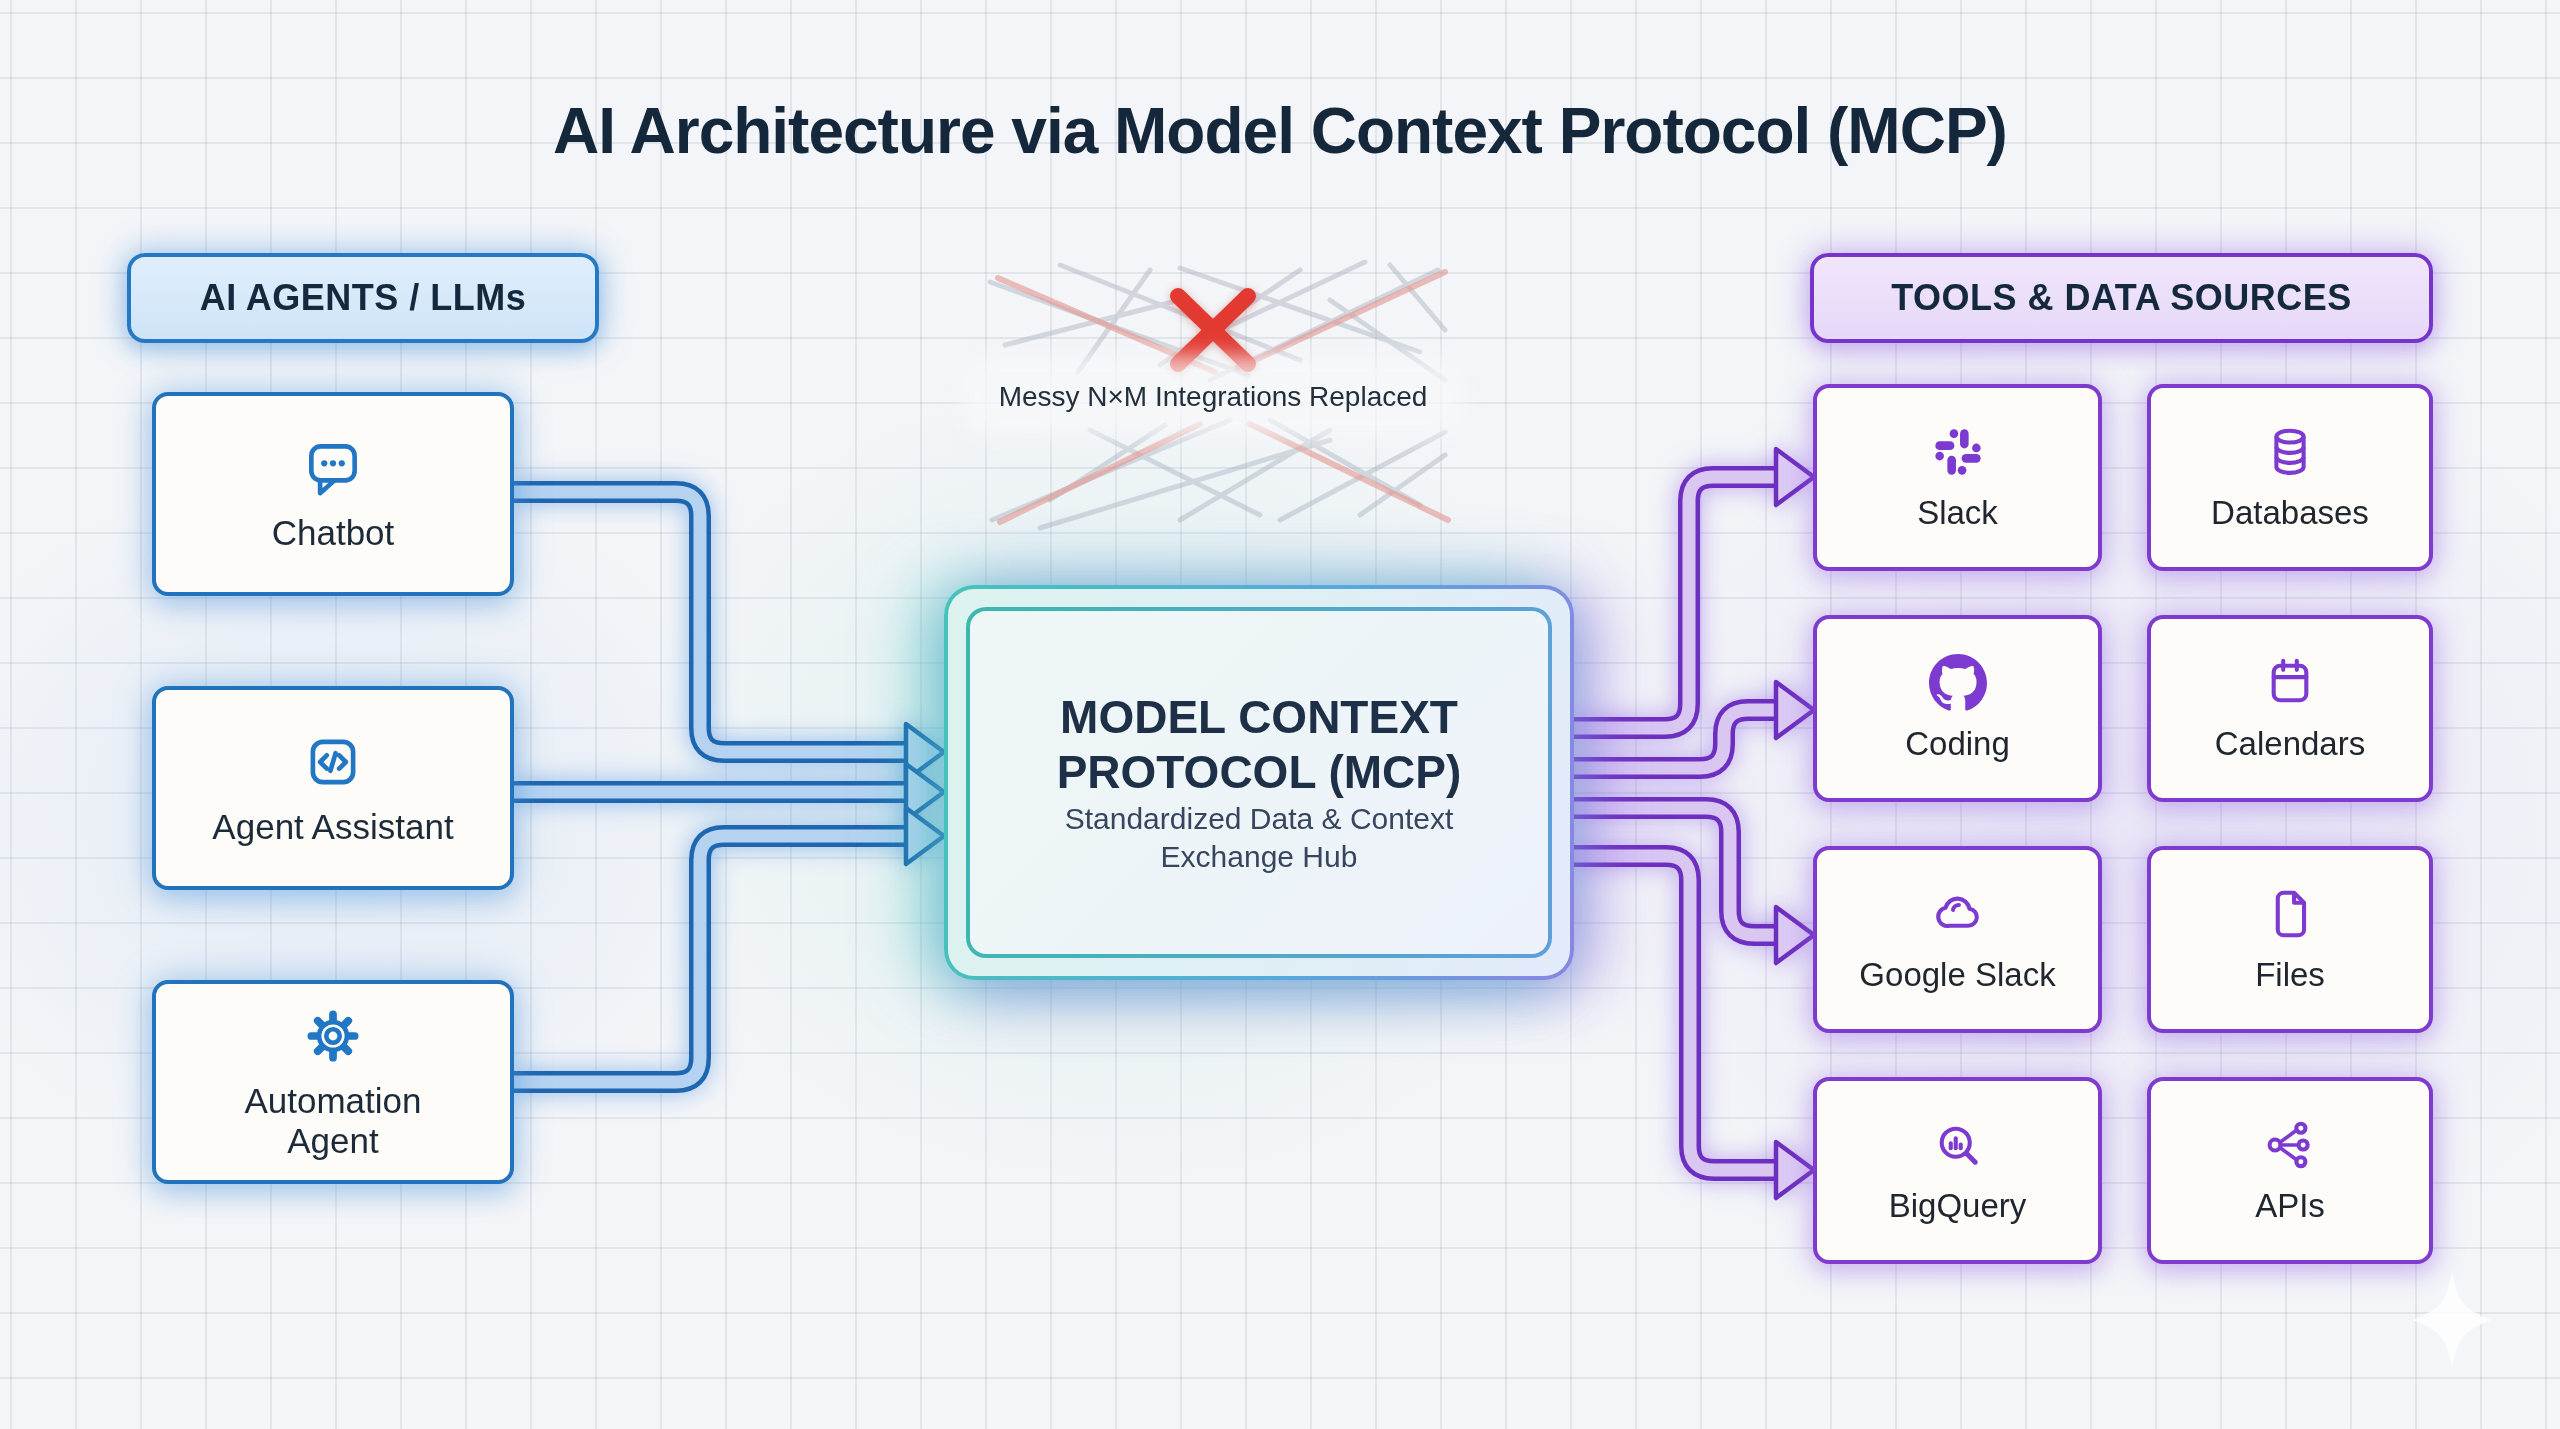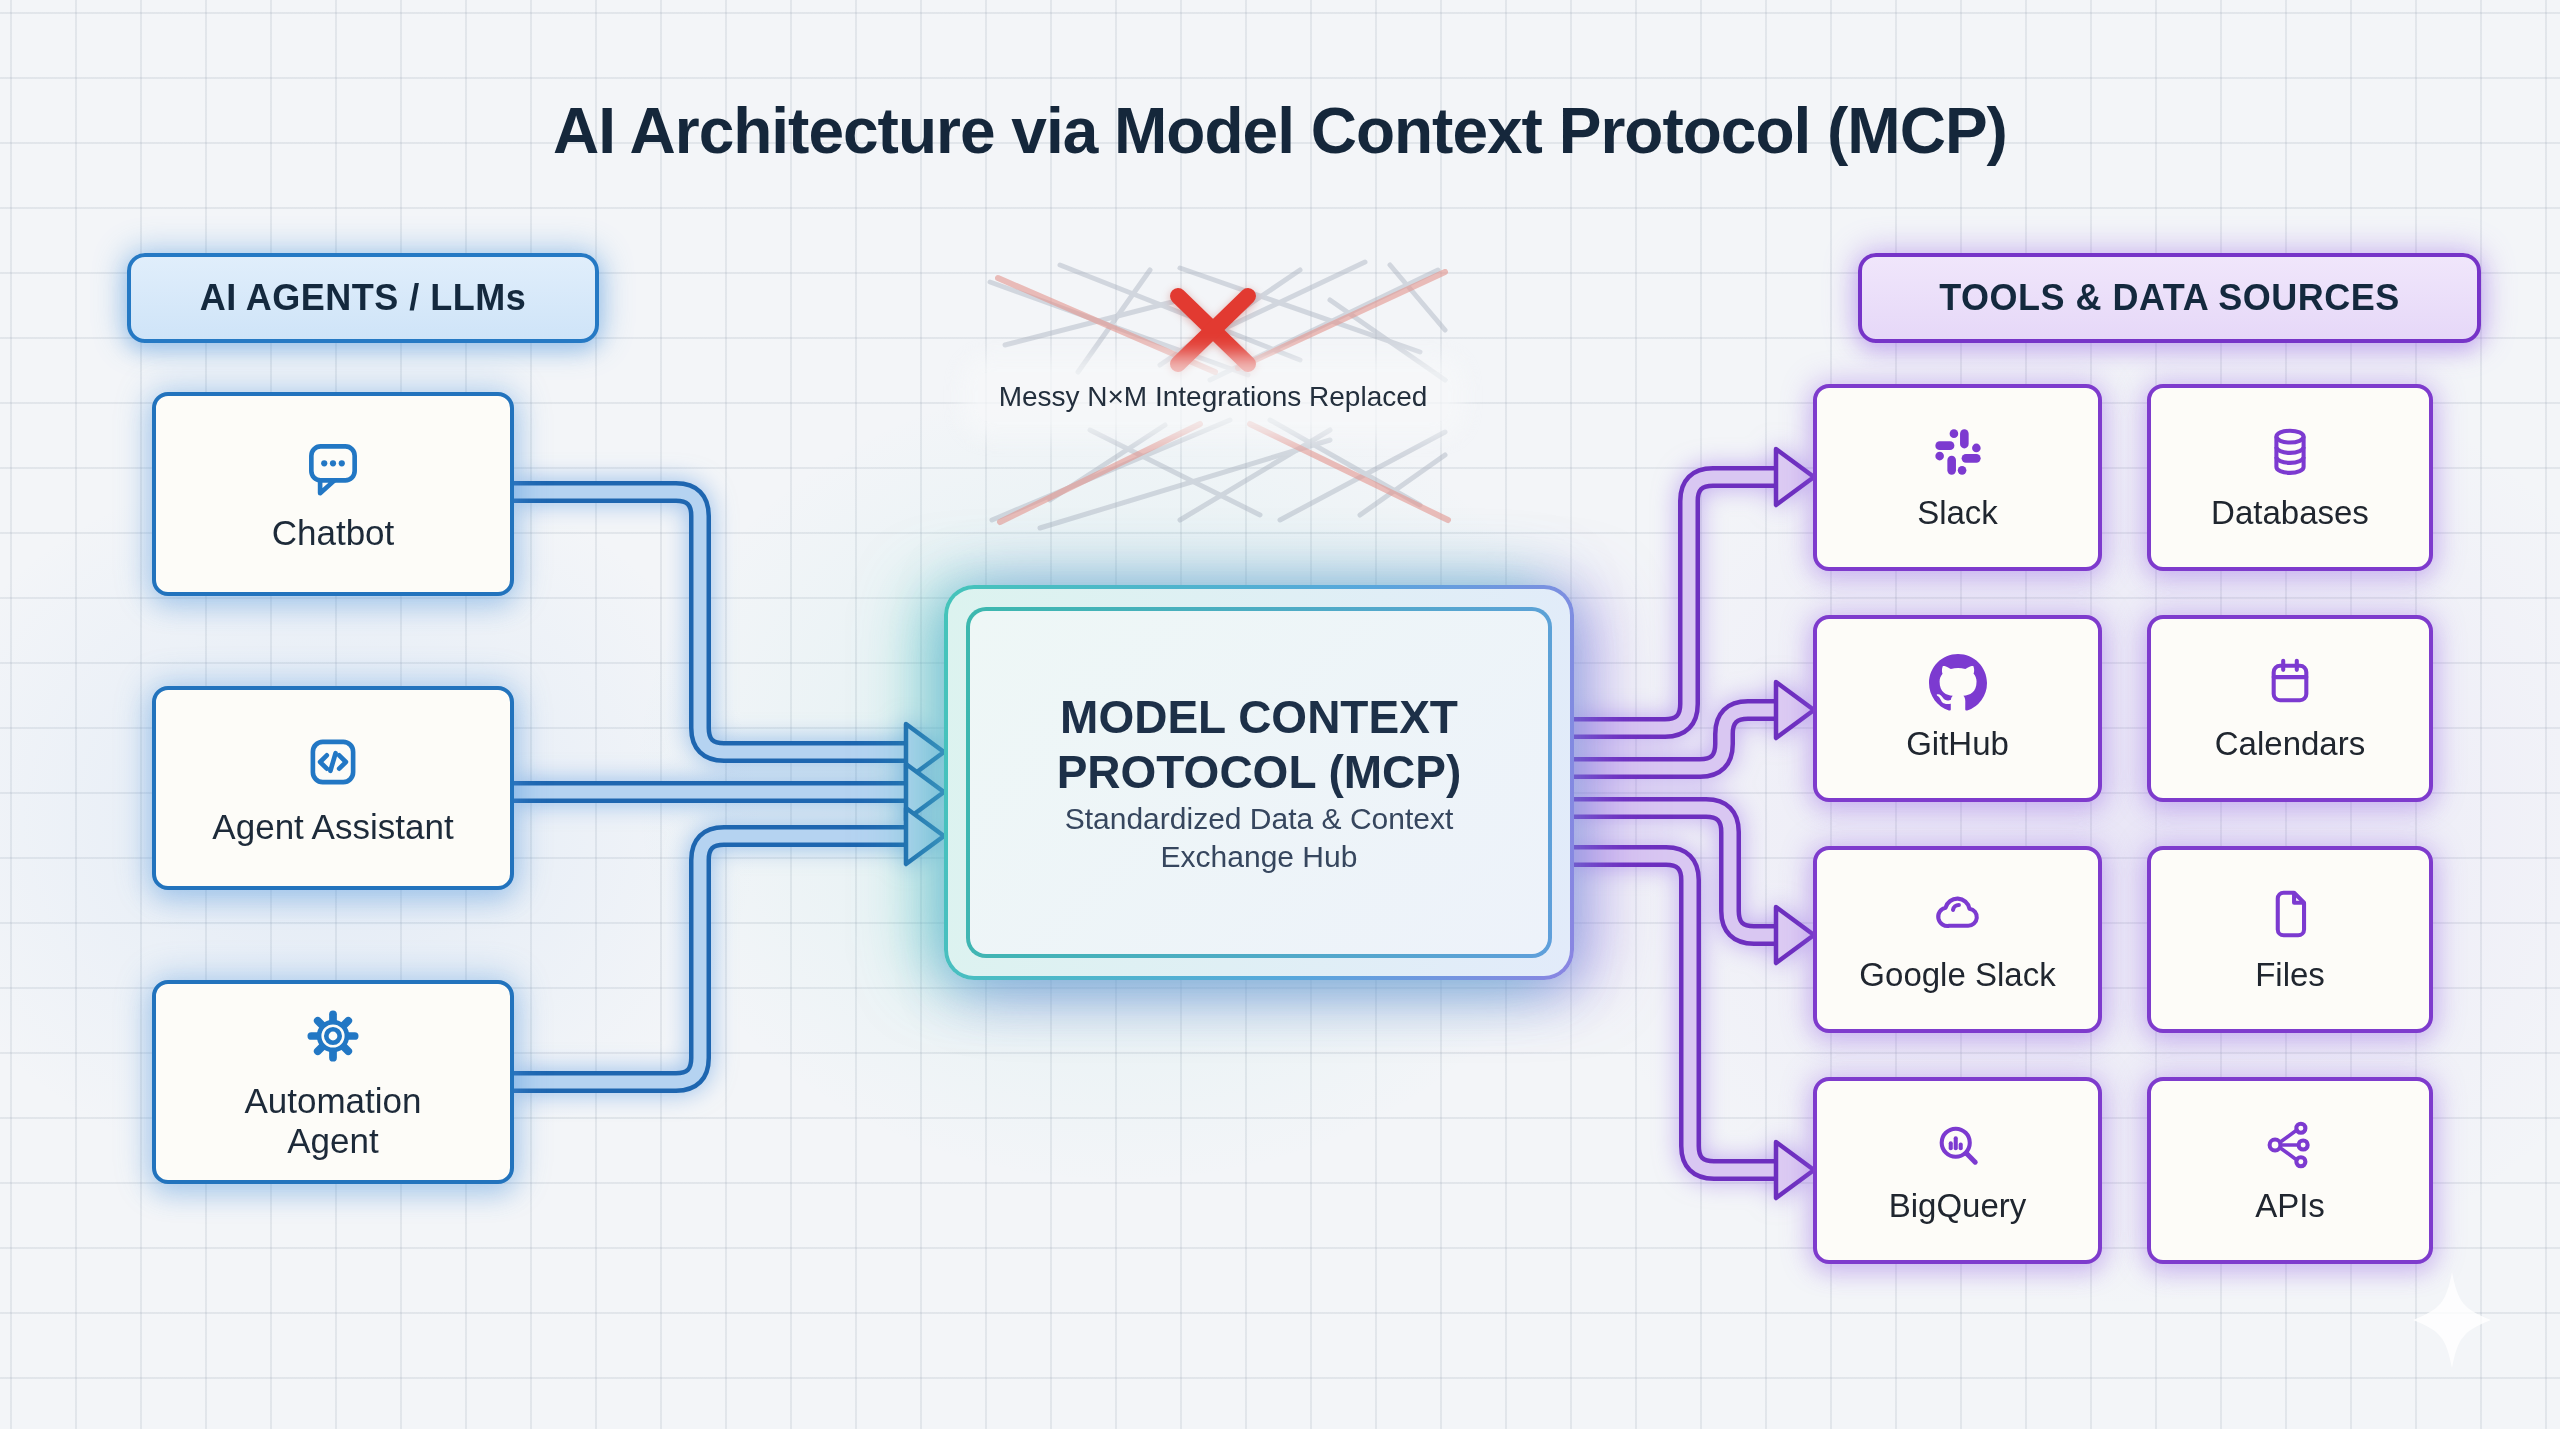"TOOLS & DATA SOURCES" .hdr-tools { margin-left: 48px -> none }
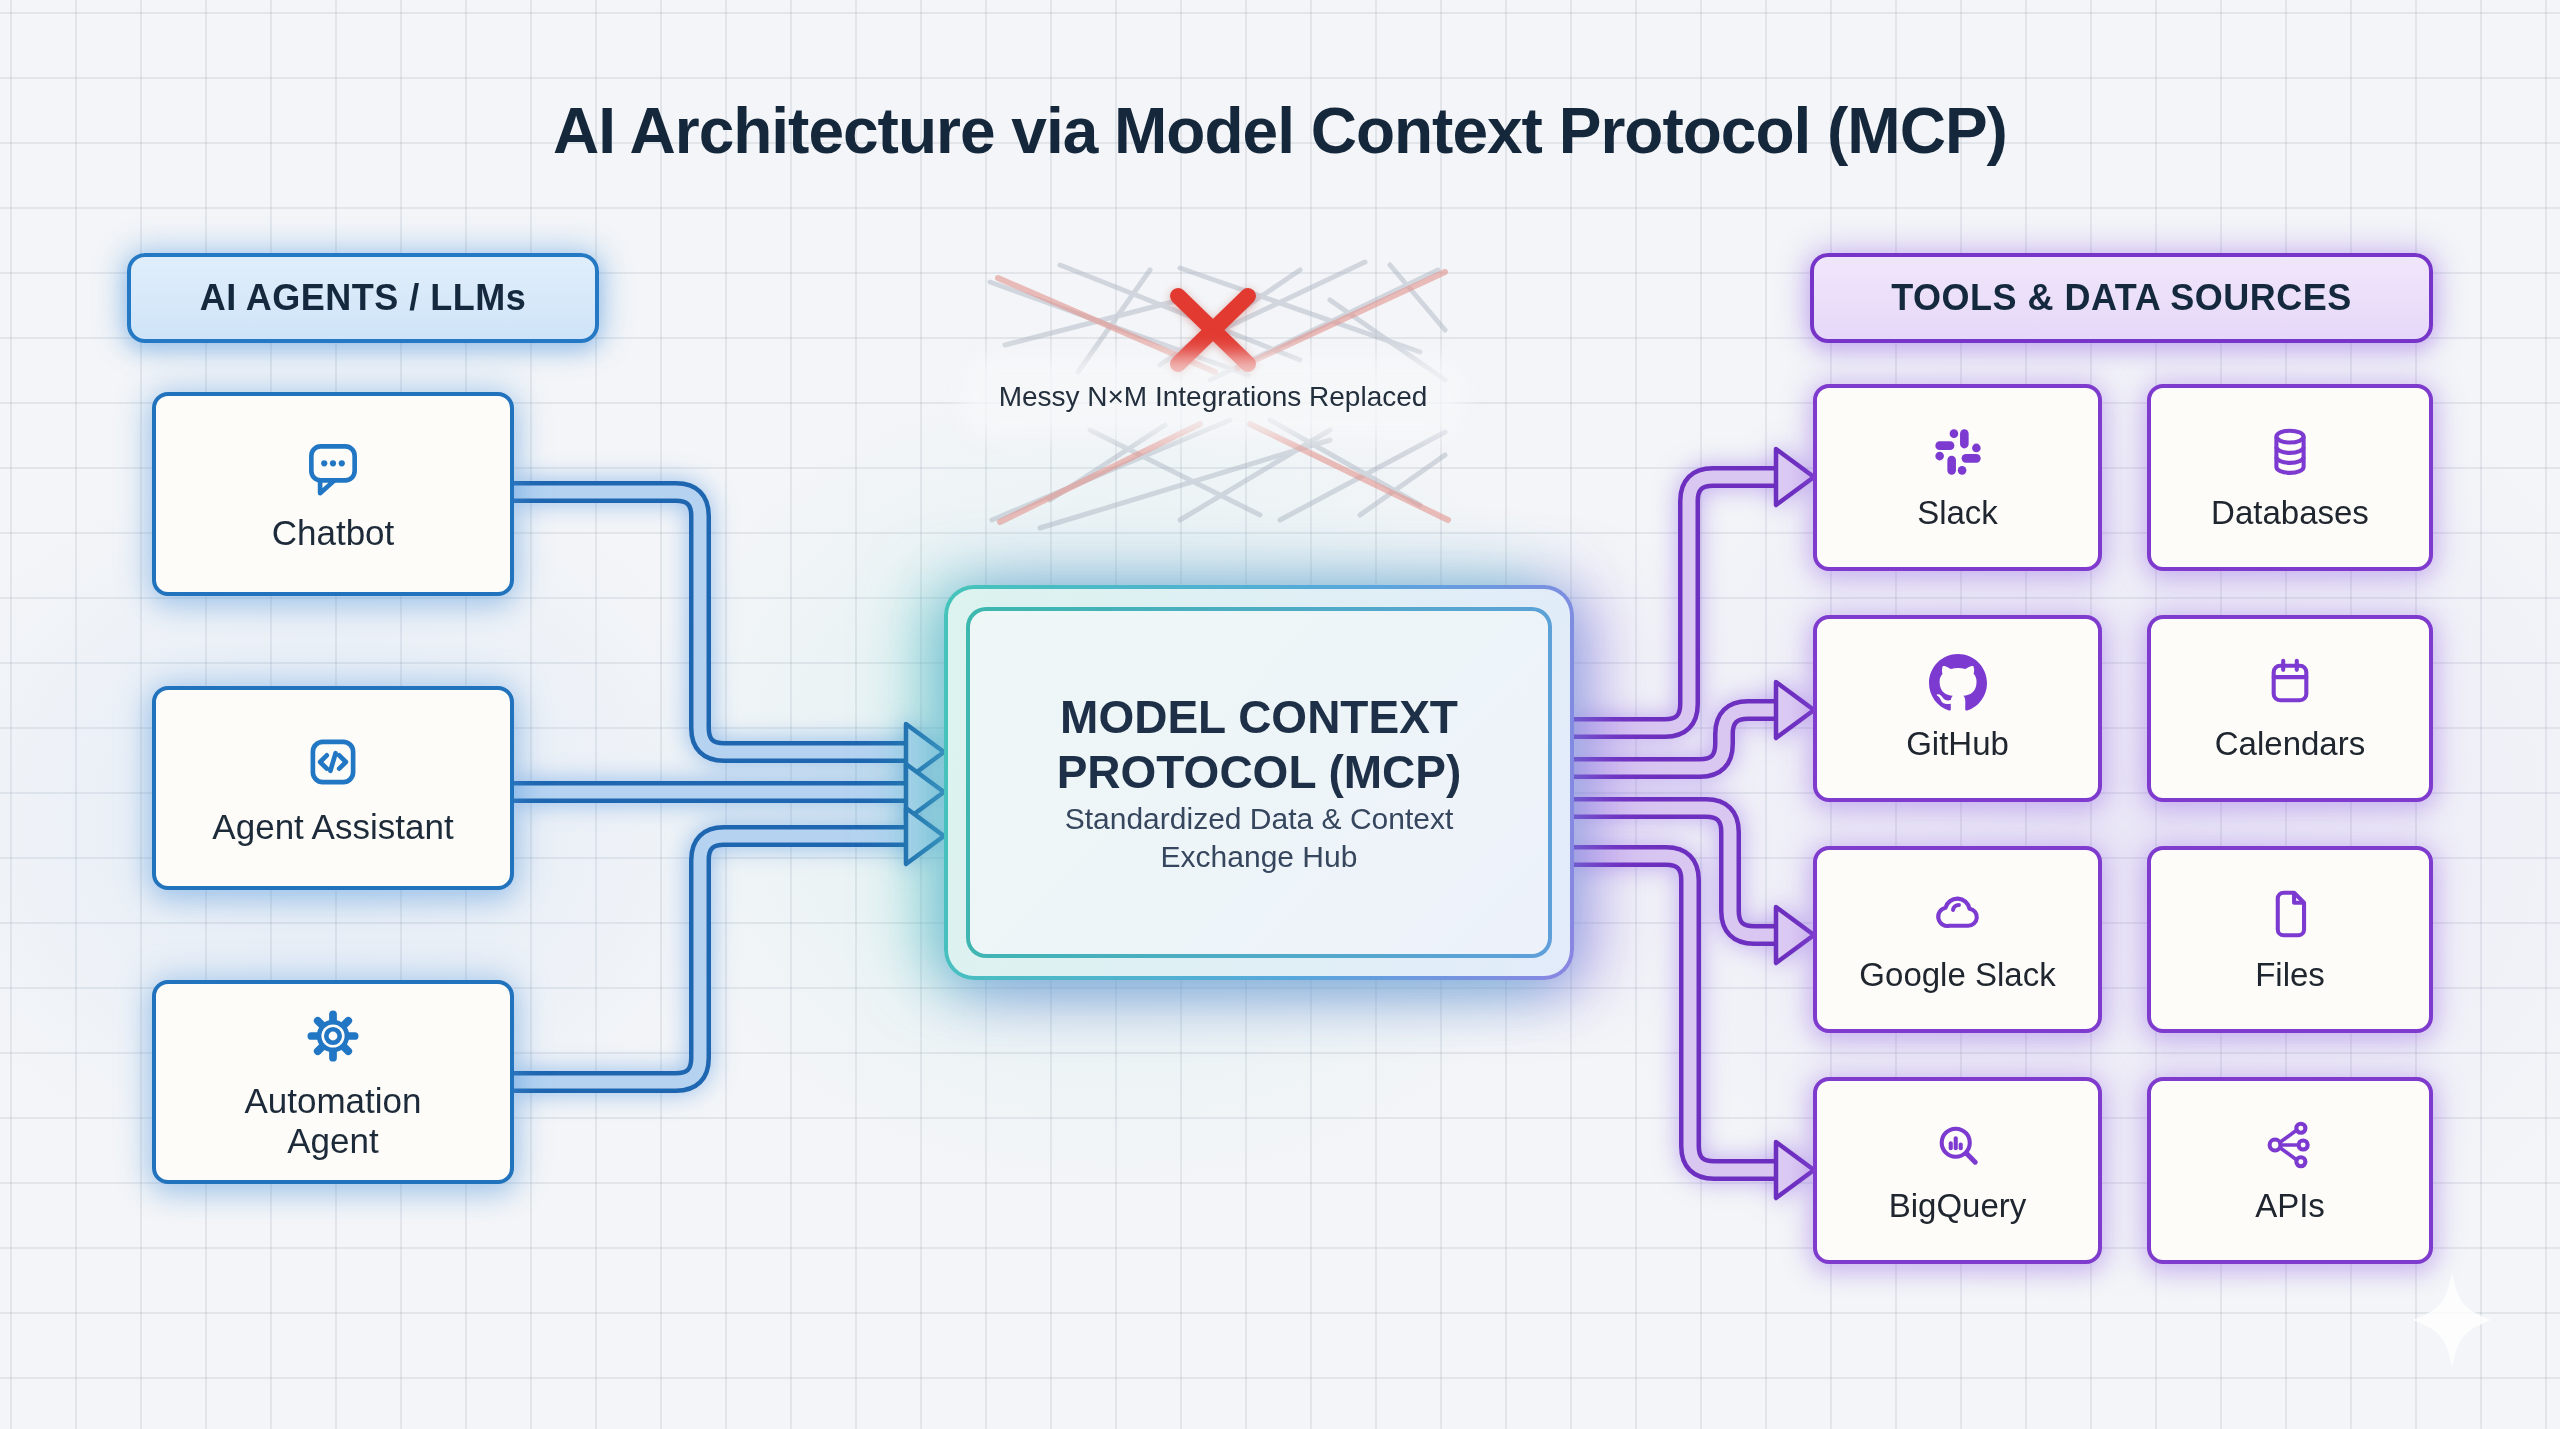"GitHub" div.lbl { text: GitHub -> Coding }
